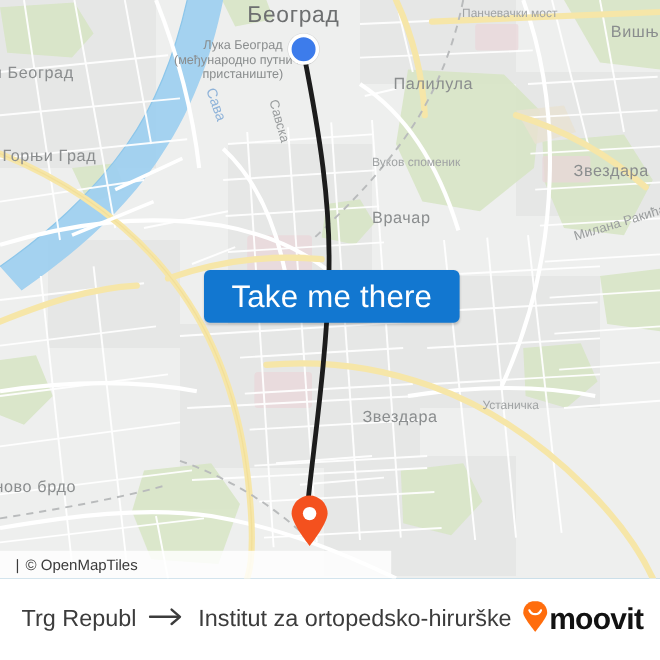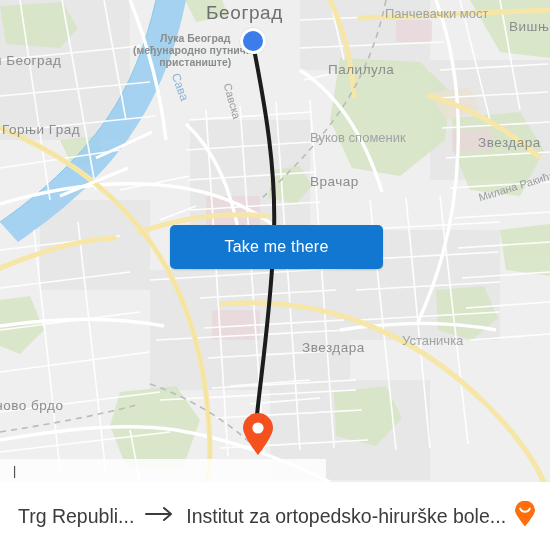"Панчевачки мост" .lbl-poi { font-size: 13px -> 10px }
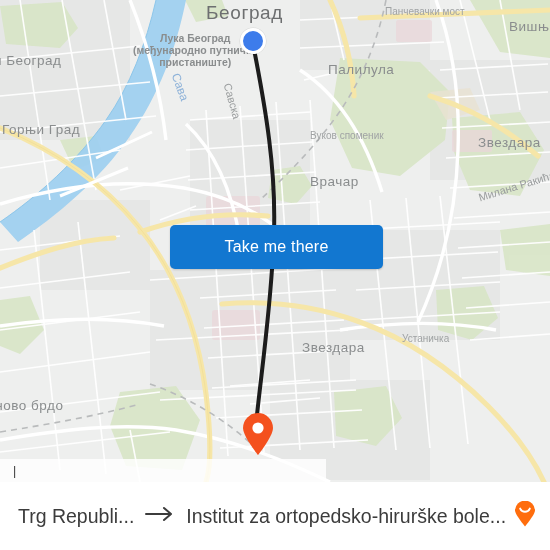"Лука Београд" div.lbl { font-weight: bold -> none; left: 133px -> 145px }
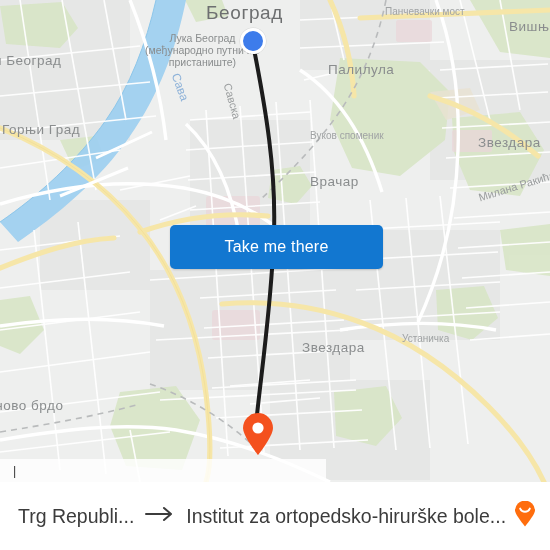"Take me there" #cta { font-size: 16px -> 26px }
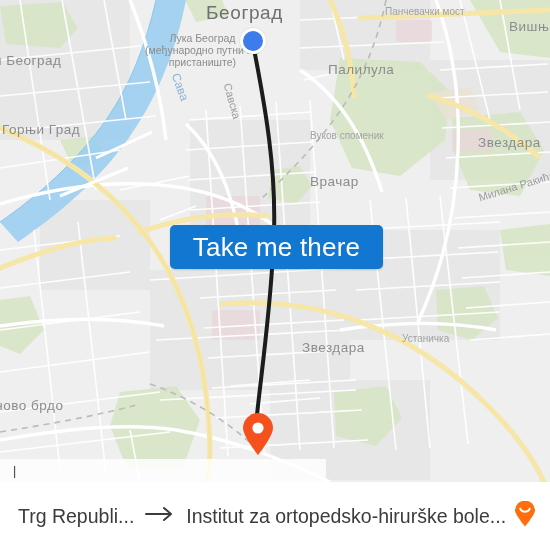"© OpenMapTiles" span { html: none -> <span>© OpenMapTiles</span> }
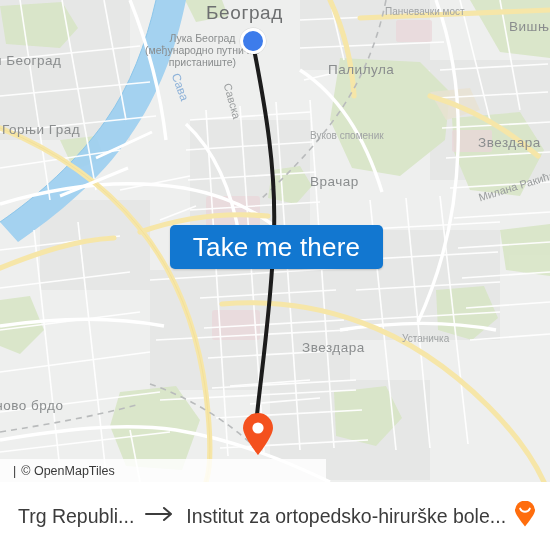"moovit" span { html: none -> <span>moovit</span> }
